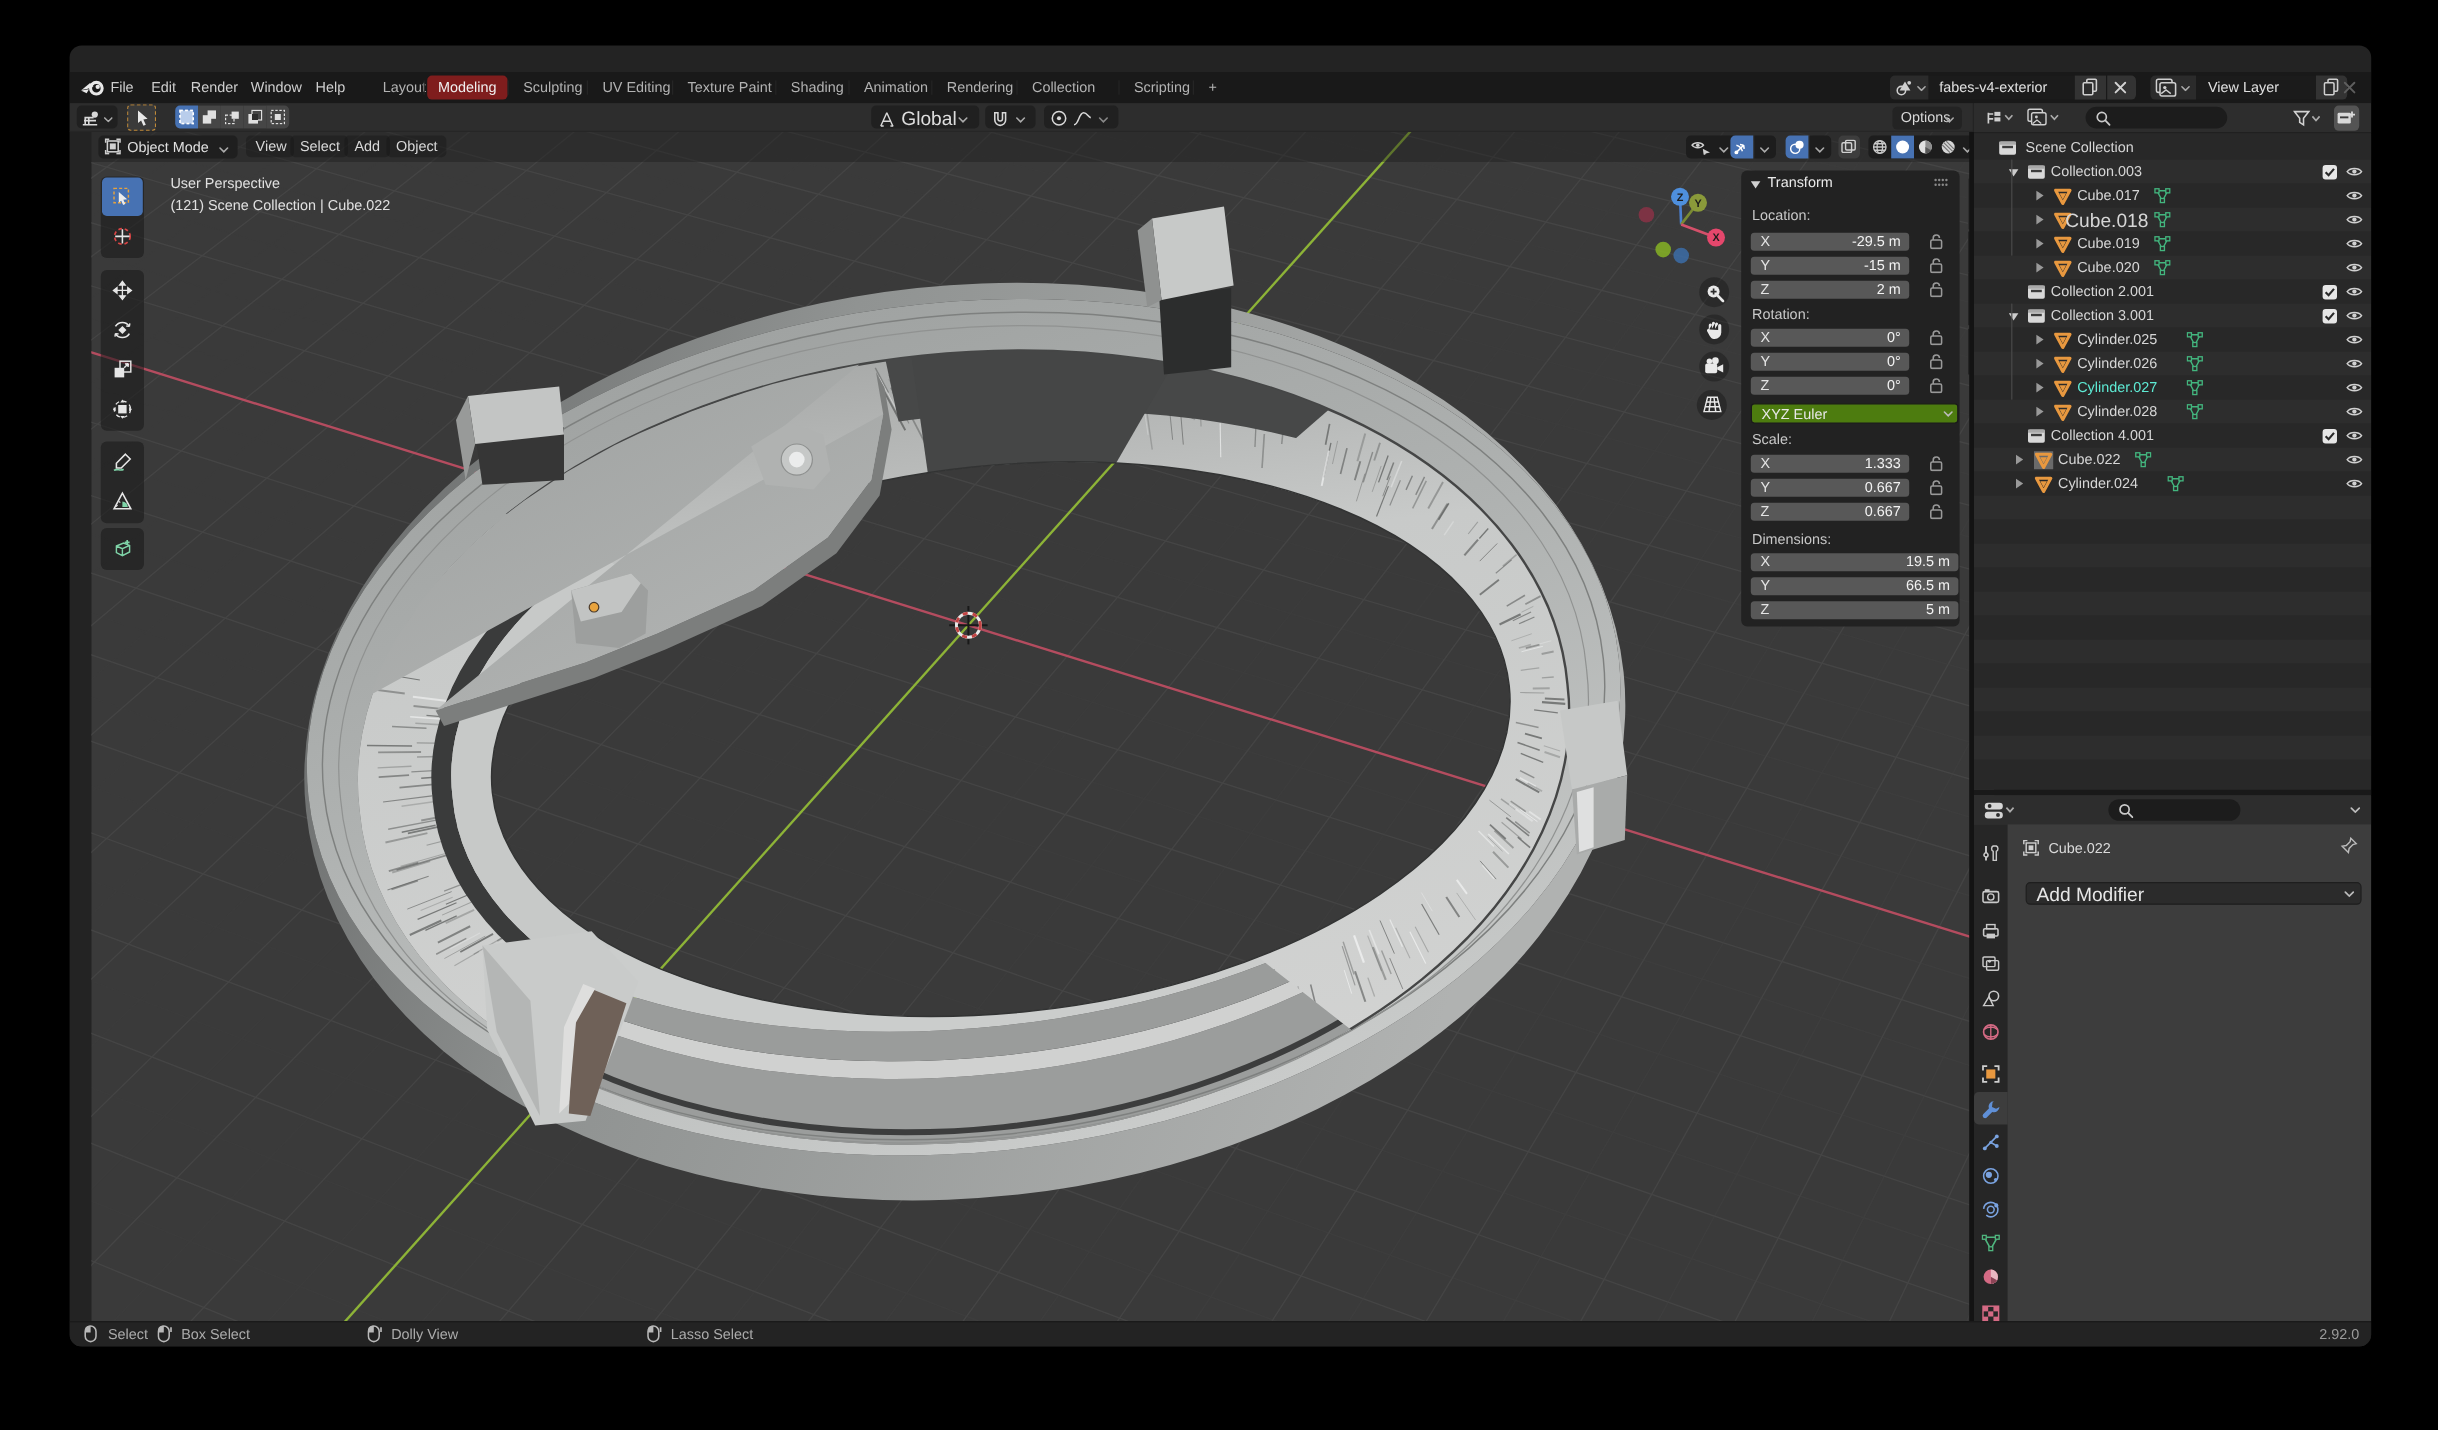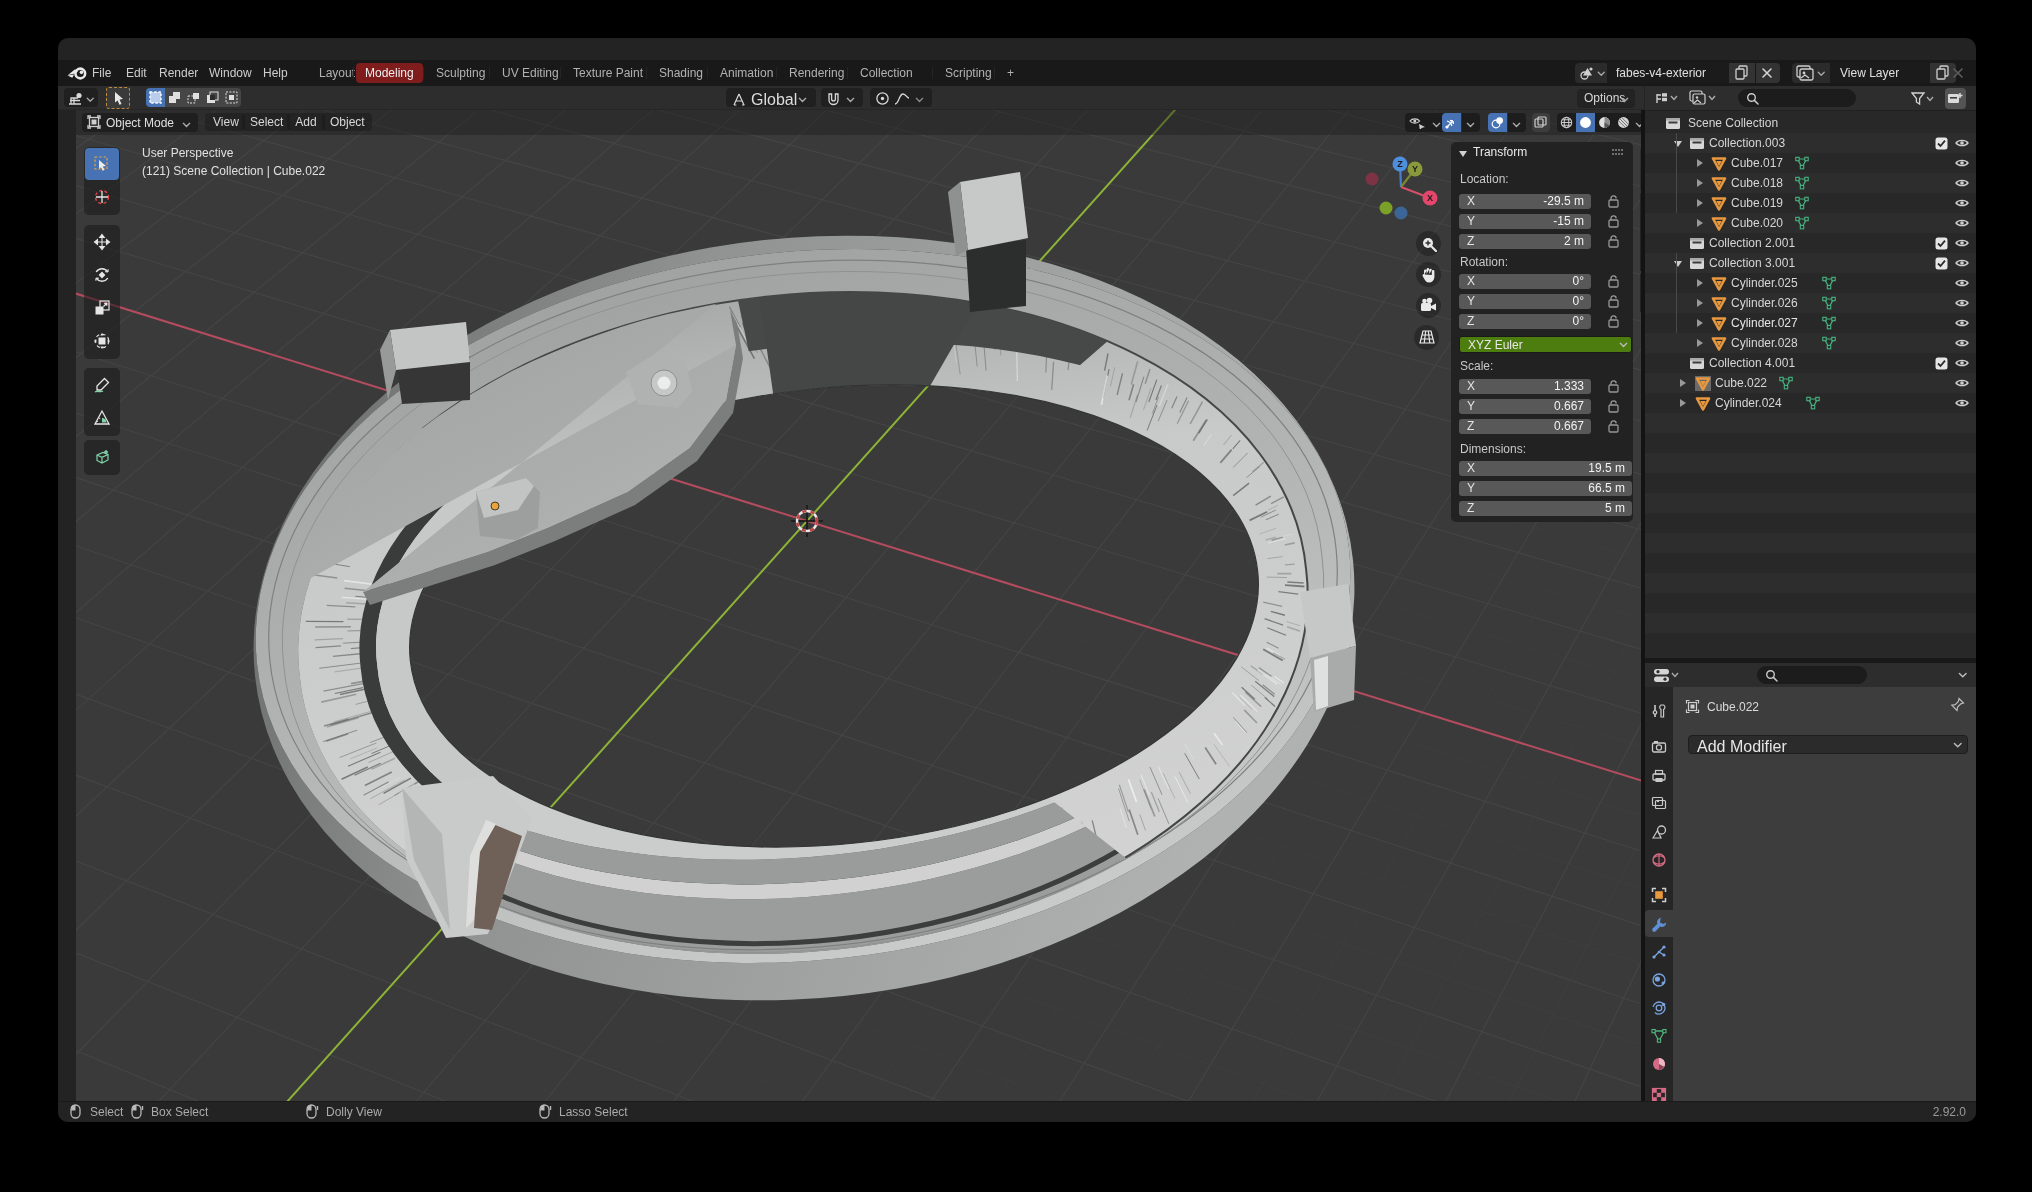"Cube.018" div.a { font-size: 12px -> 16px; left: 86px -> 76px }
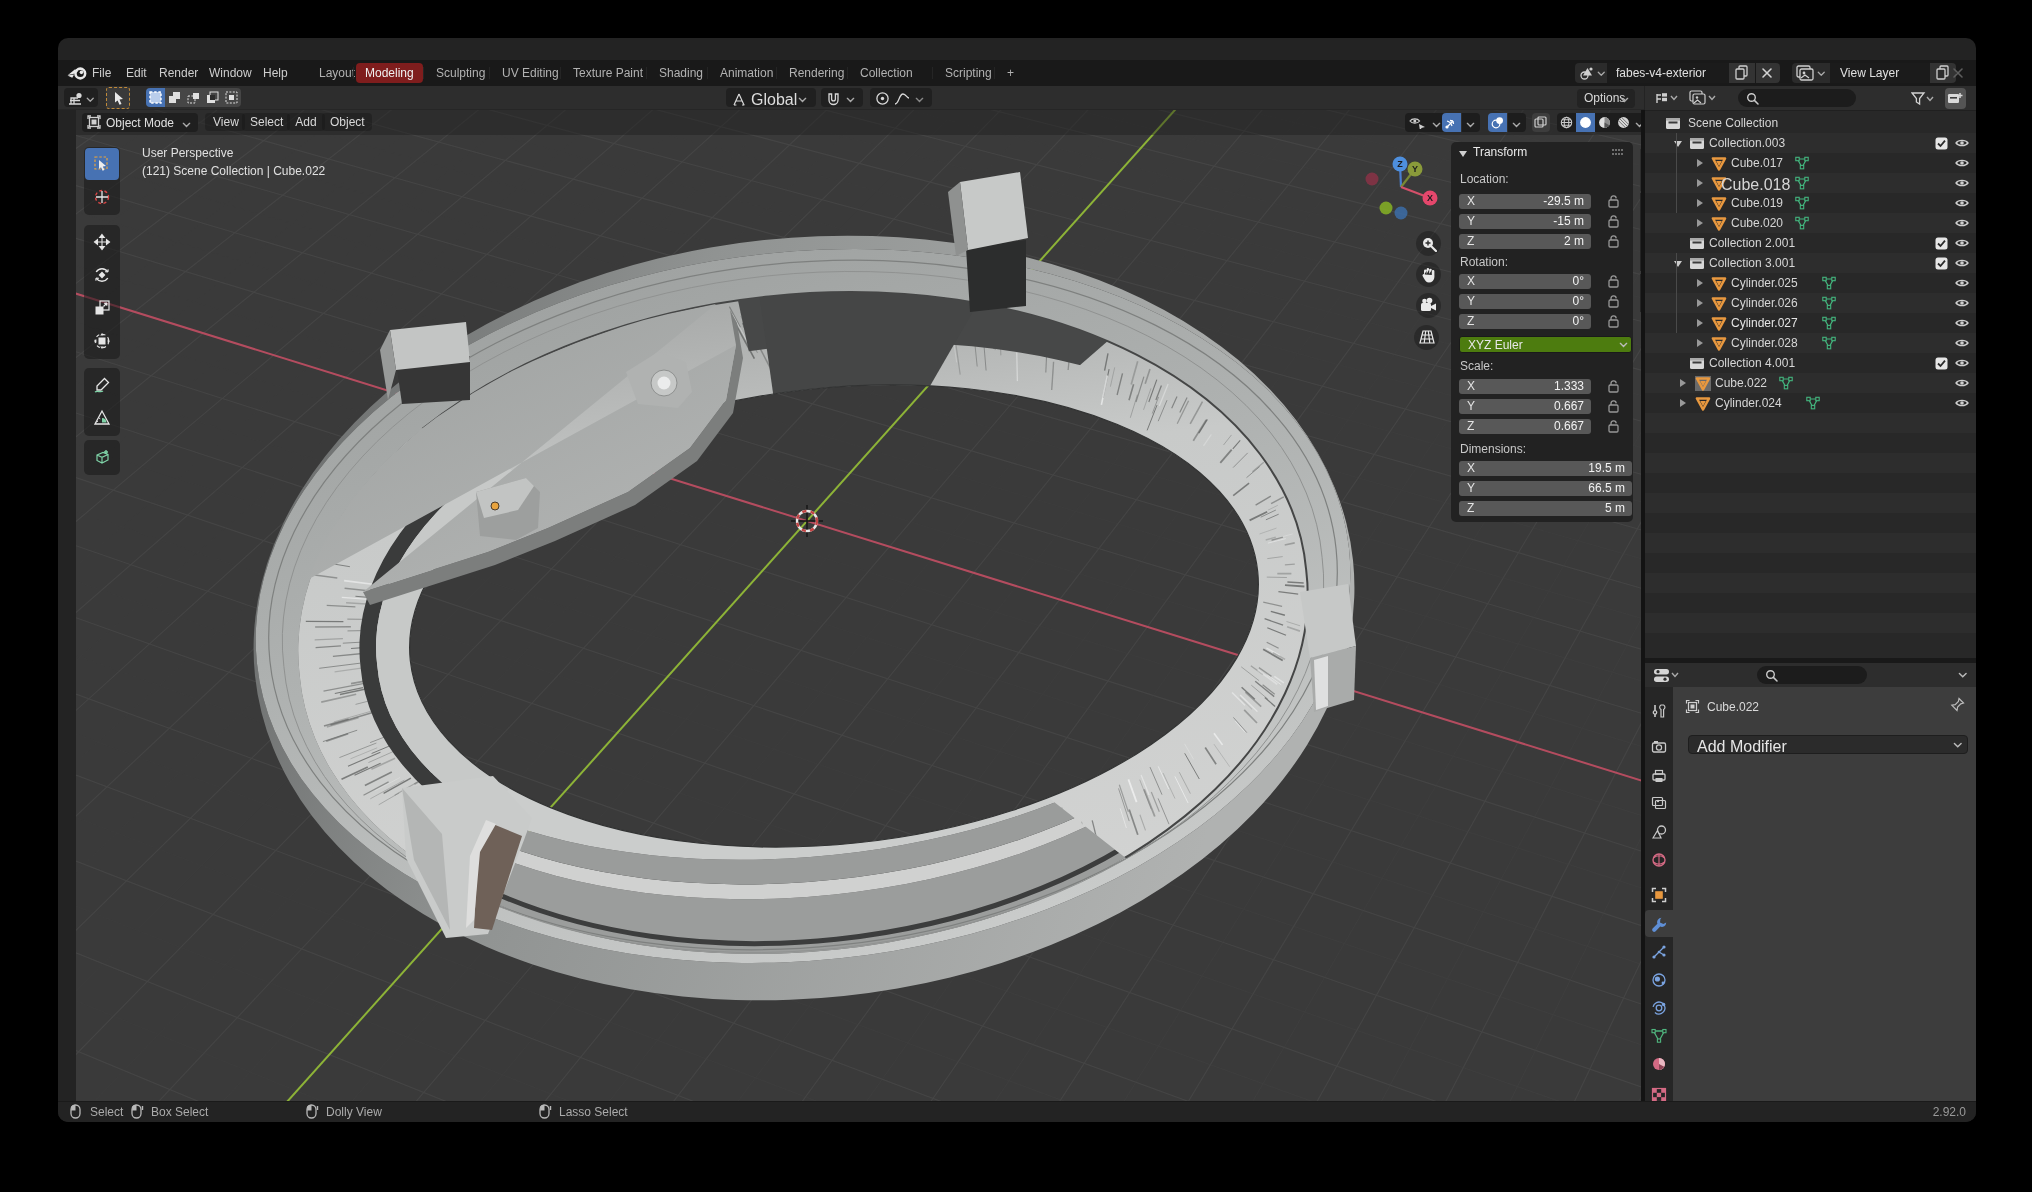"Cylinder.027" div.a { color: #e5e5e5 -> #5eead4 }
